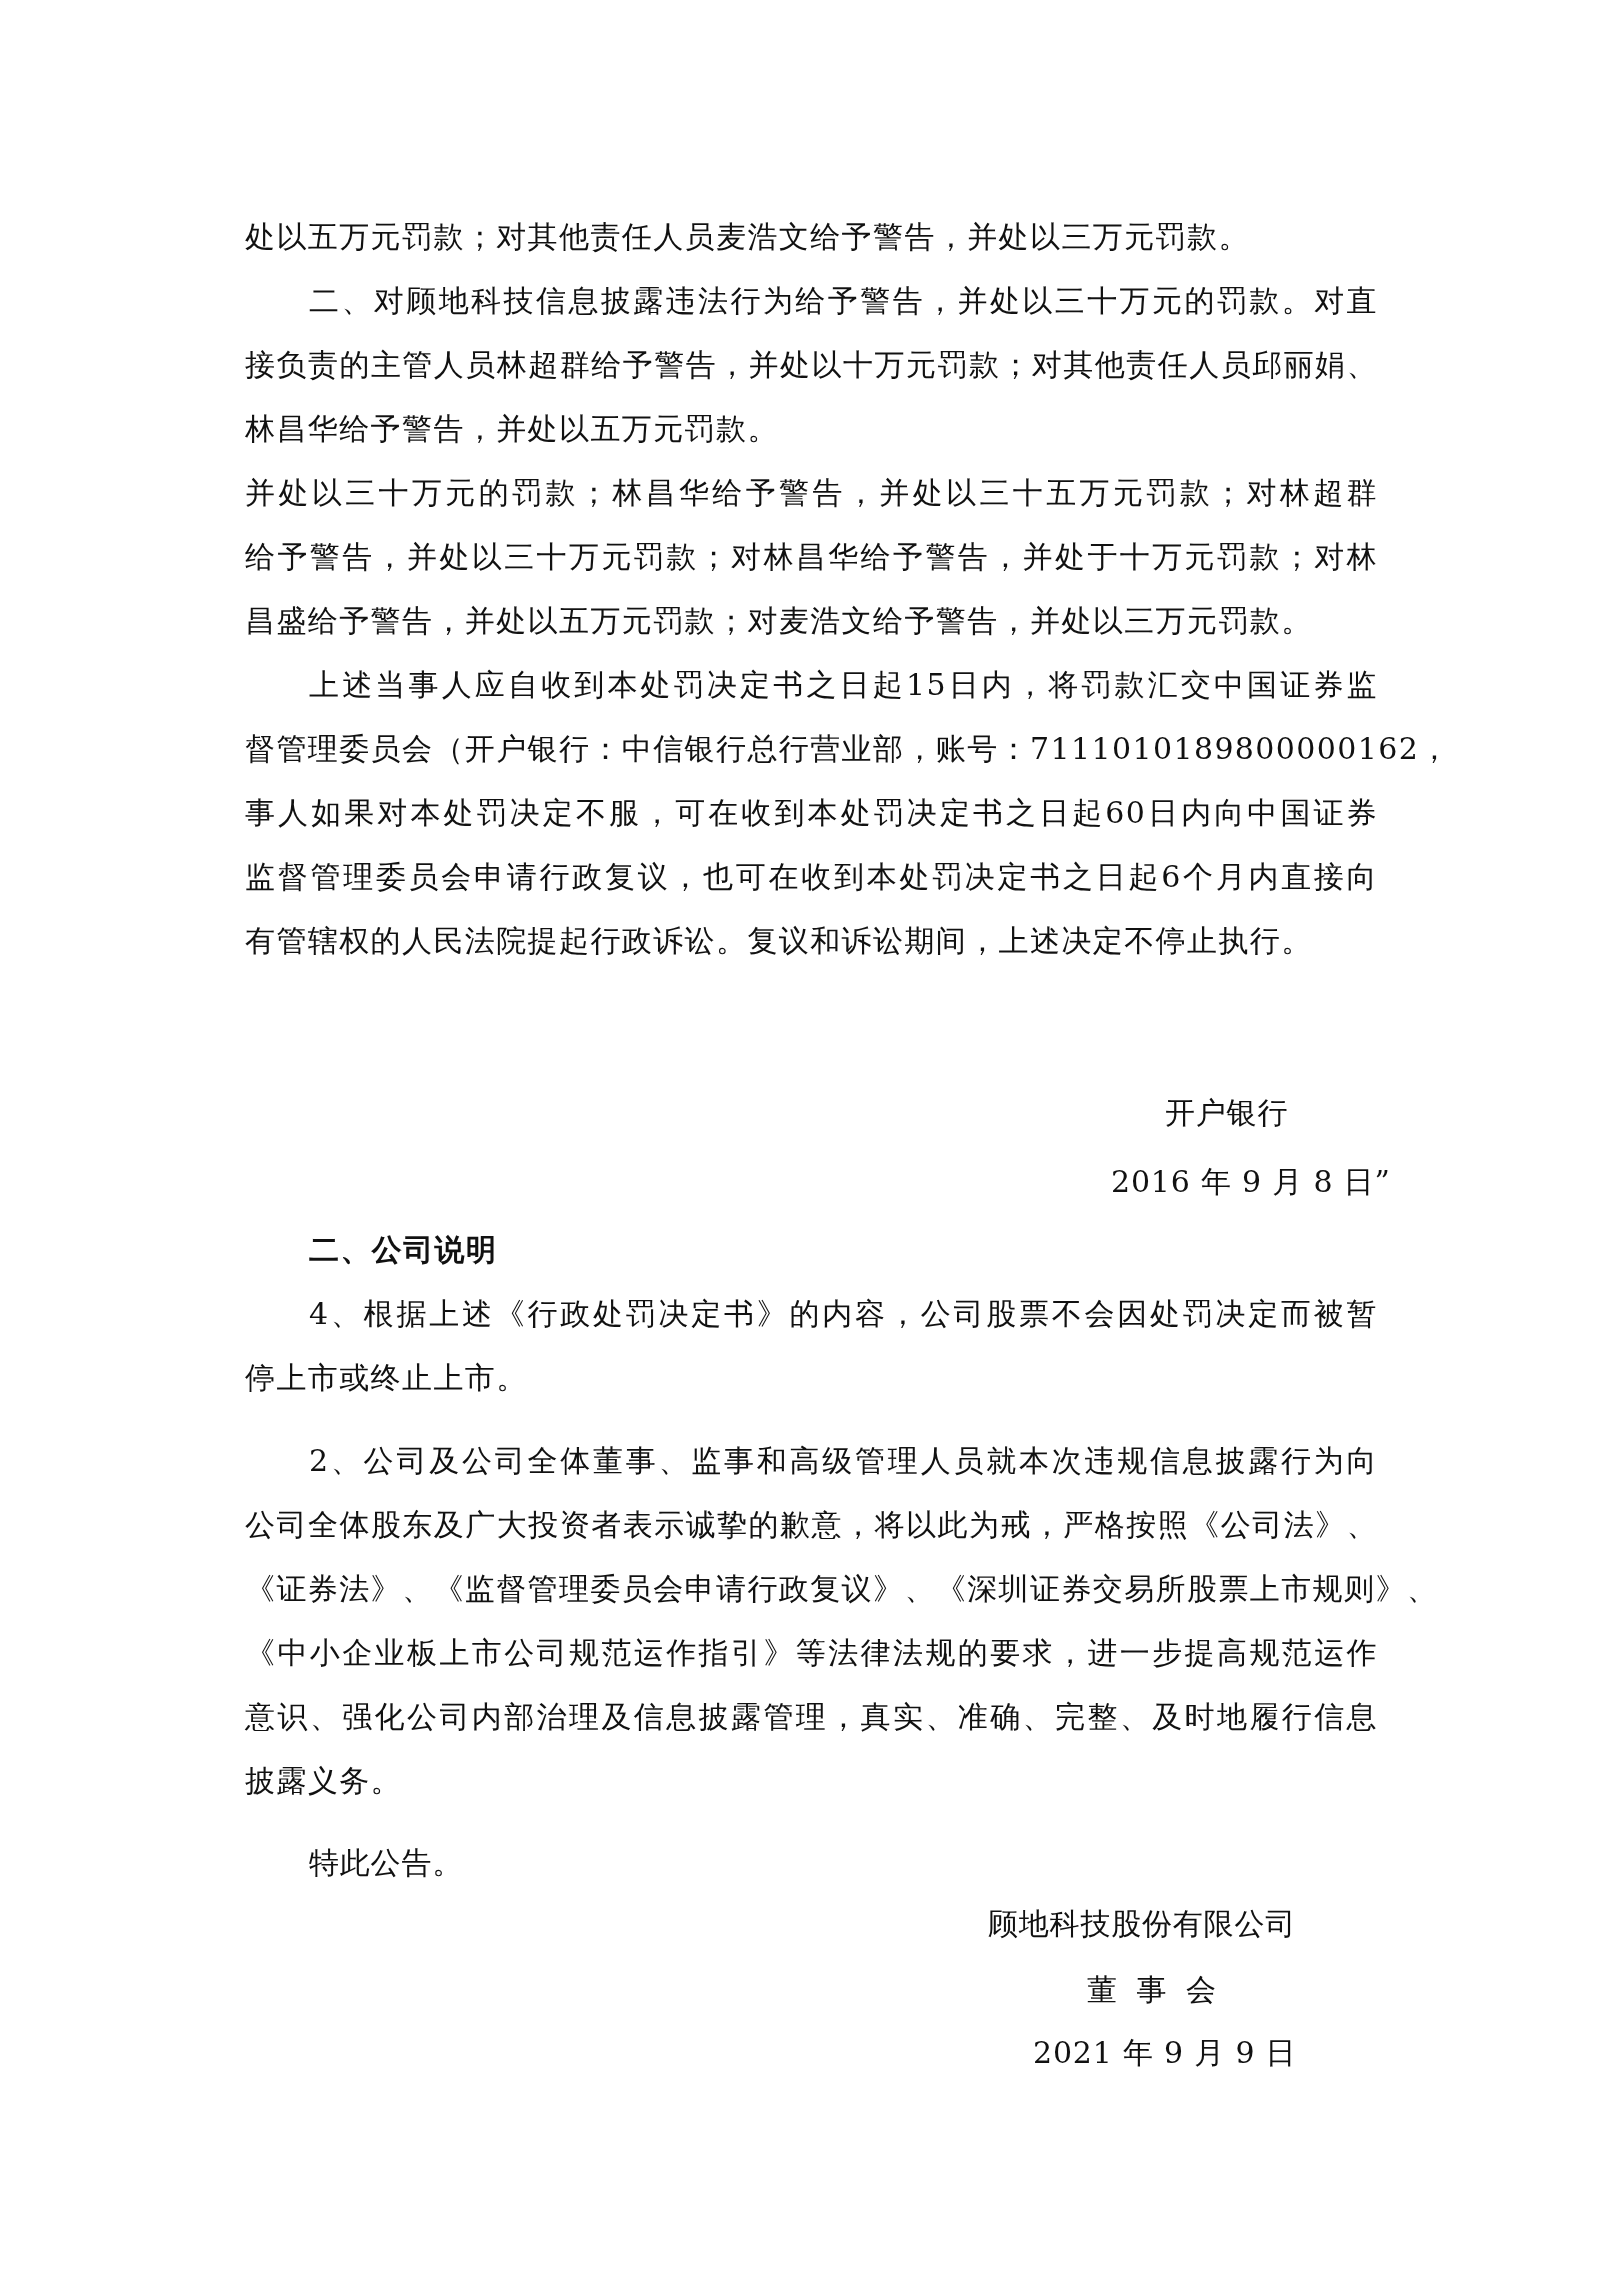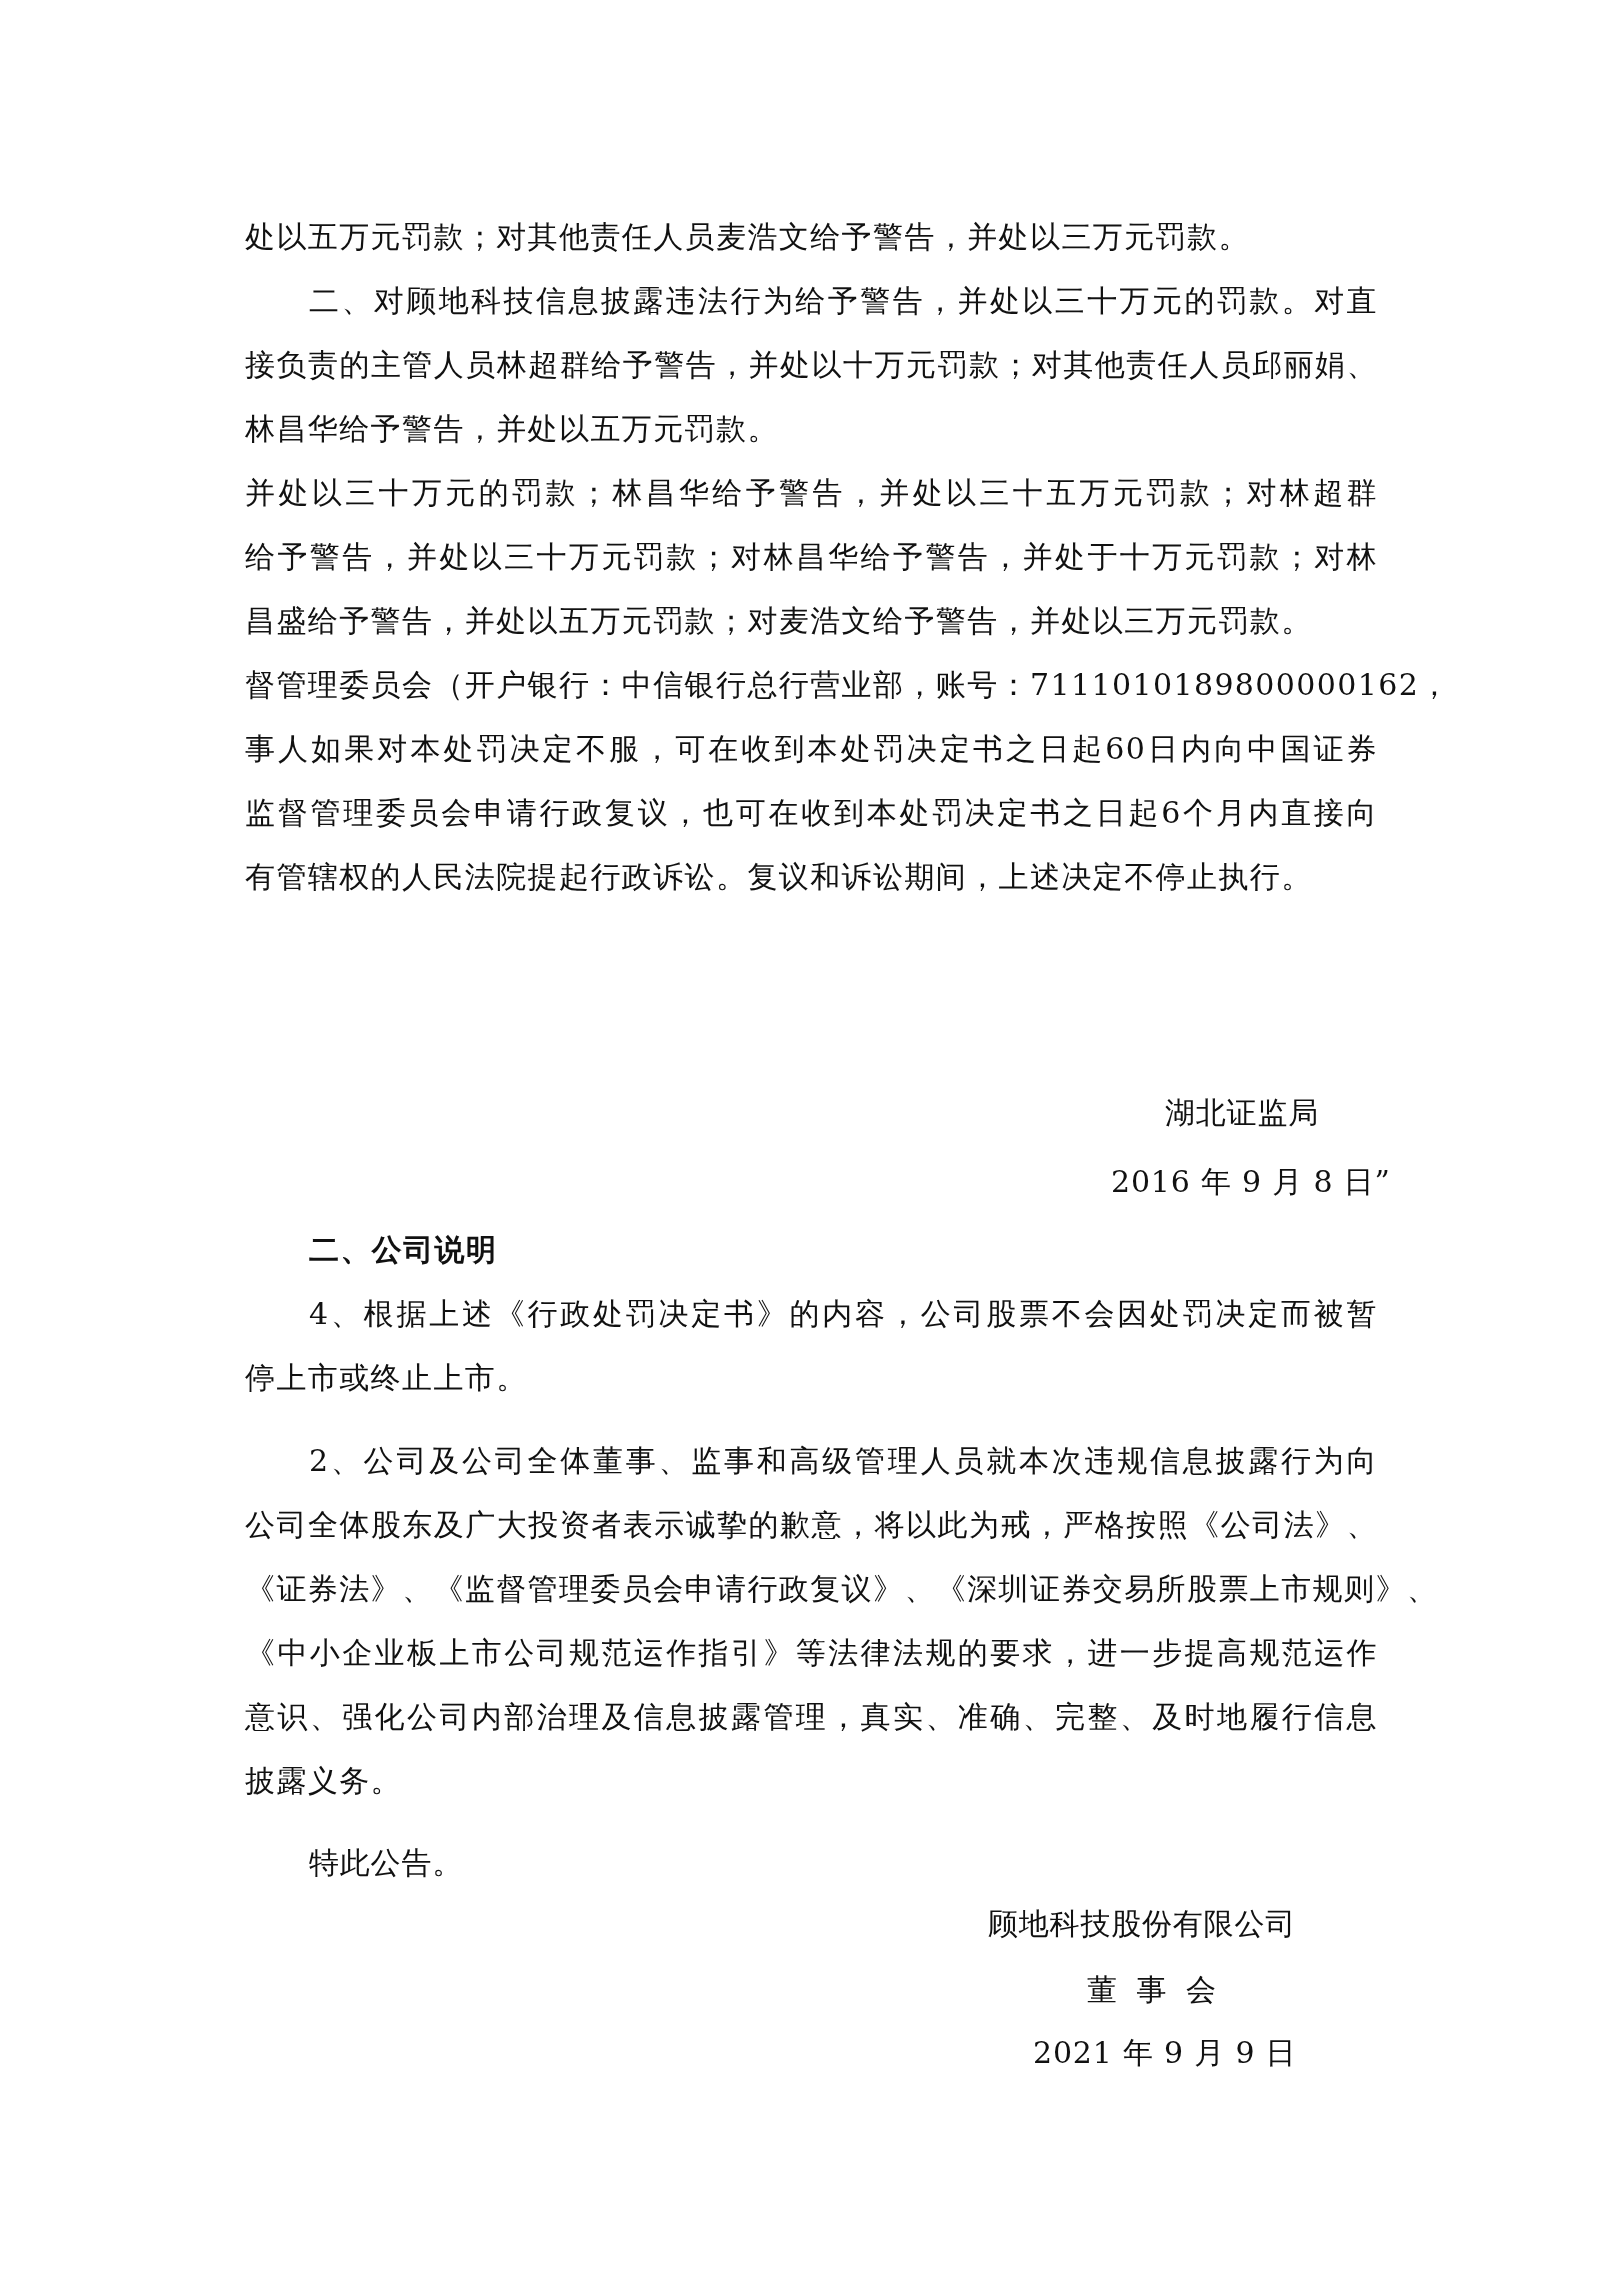"上述当事人应自收到本处罚决定书之日起15日内，将罚款汇交中国证券监" div.line { html: none -> <div>上述当事人应自收到本处罚决定书之日起15日内，将罚款汇交中国证券监</div> }
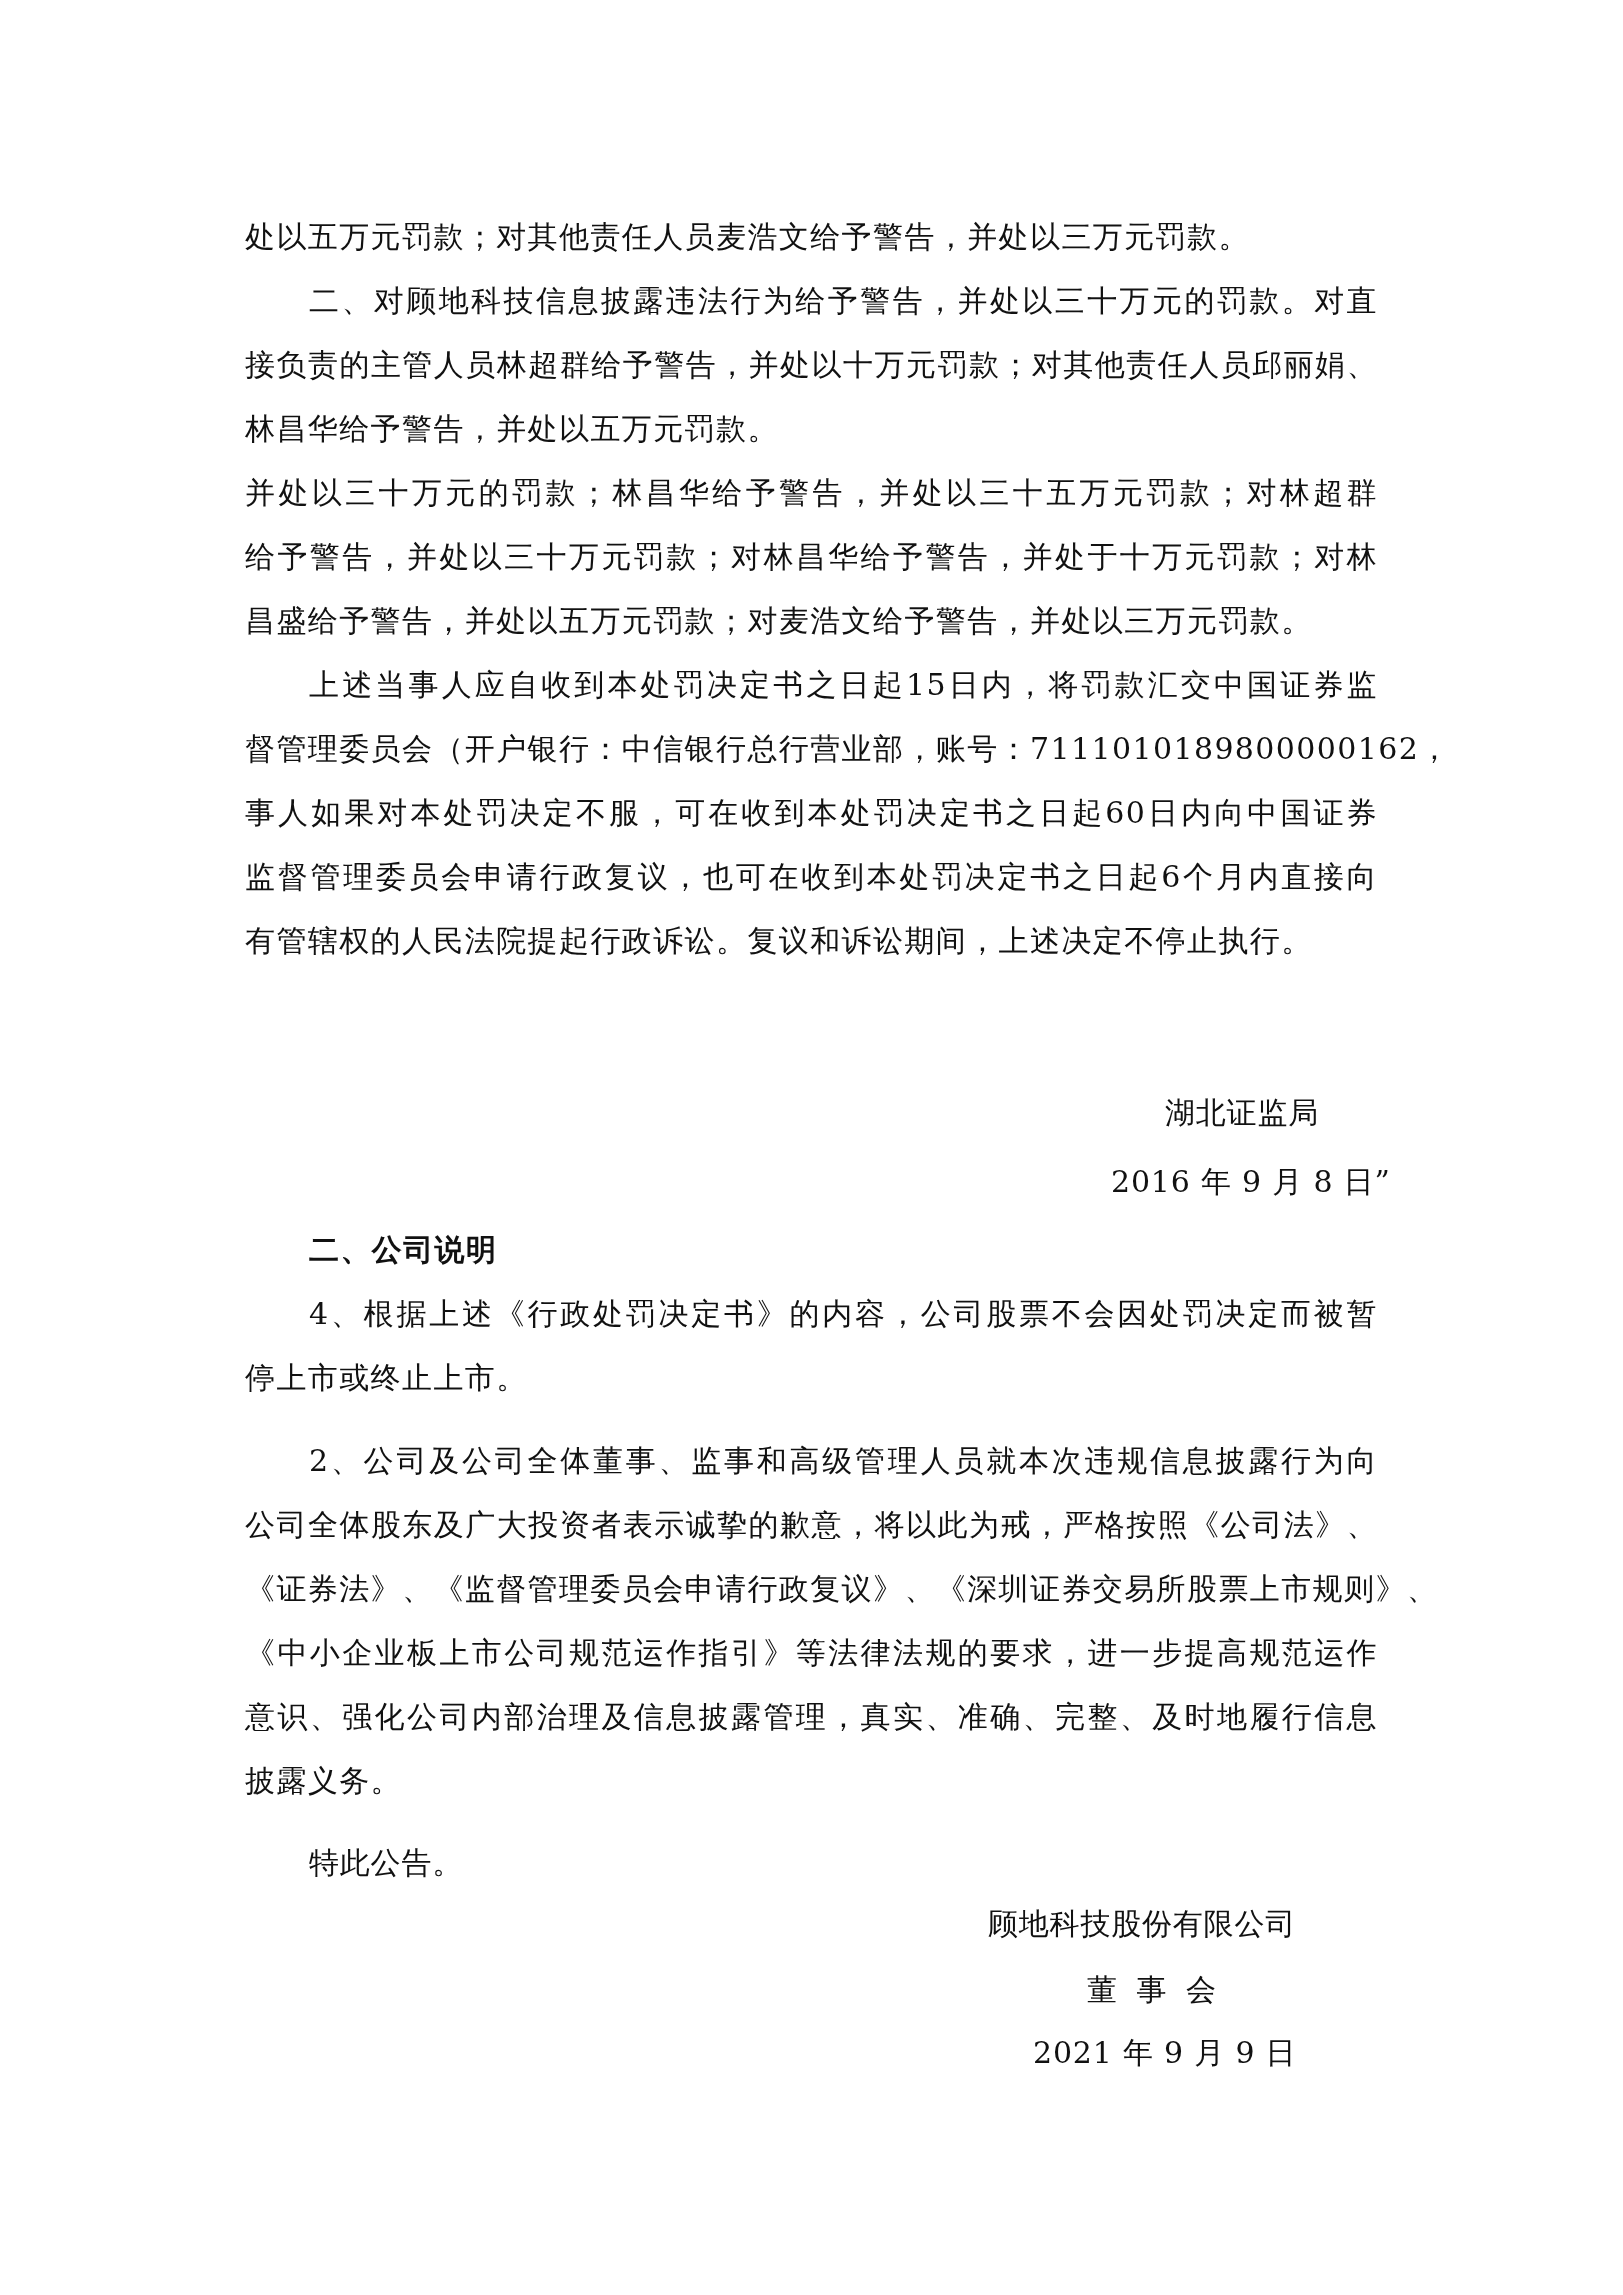"湖北证监局" div.right-sig { text: 湖北证监局 -> 开户银行 }
